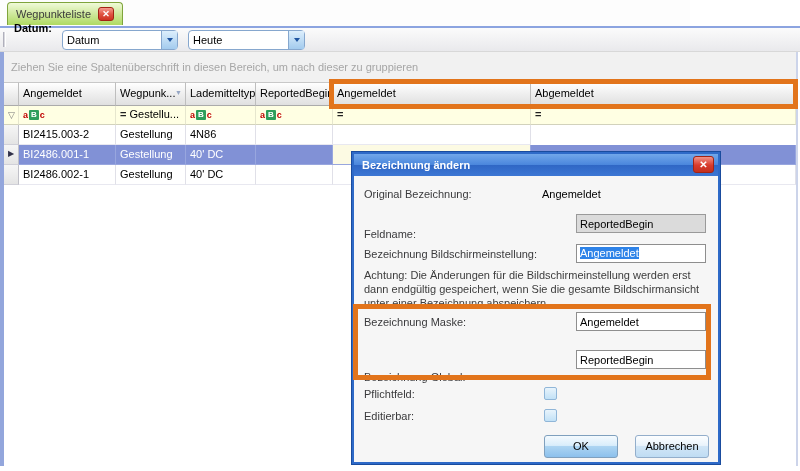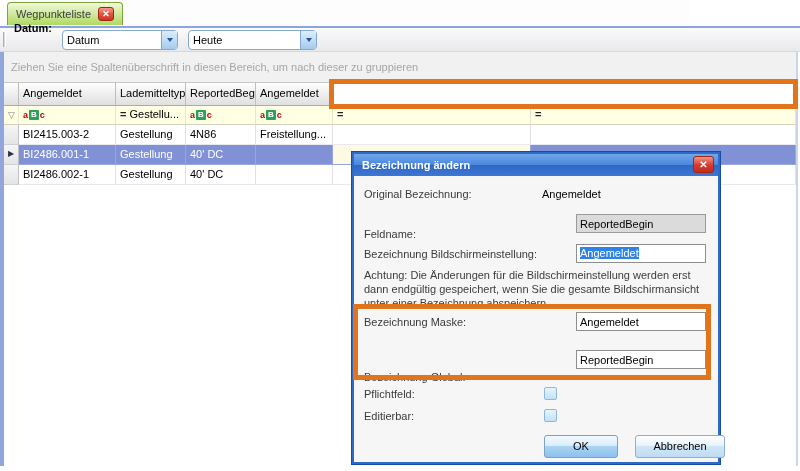"Heute" #combo-range { width: 129px -> 117px }
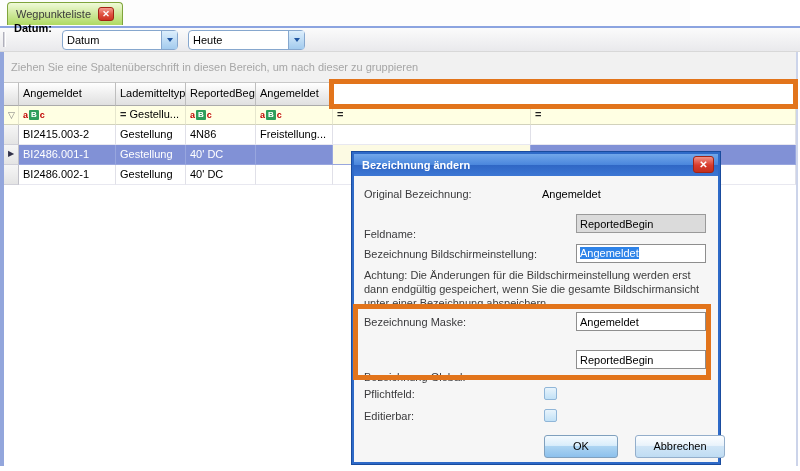"Wegpunk..." div.hcell { html: none -> <div> <span>Wegpunk...</span> <span>▼</span> </div> }
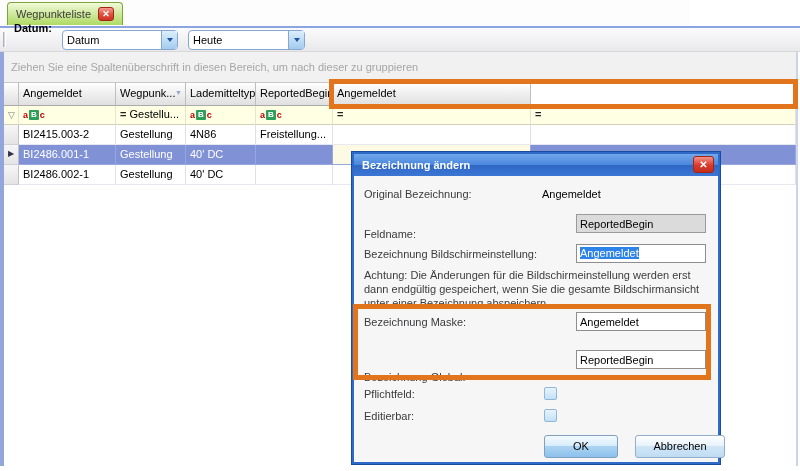"Abgemeldet" div.hcell { html: none -> <div>Abgemeldet</div> }
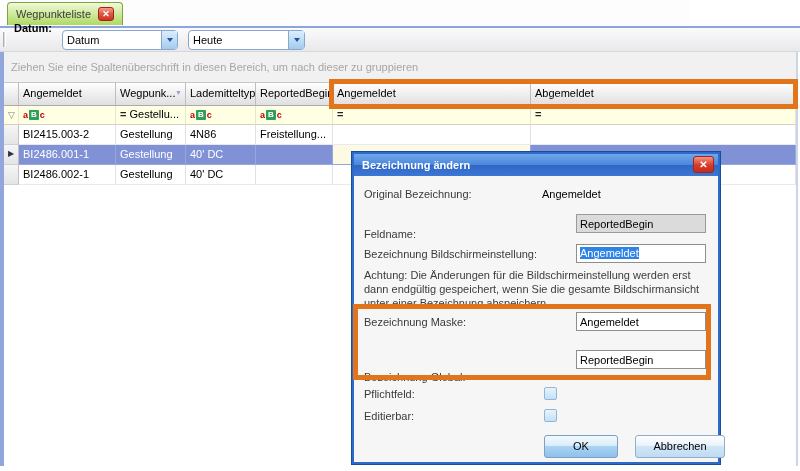"Freistellung..." div.dcell { html: <div>Freistellung...</div> -> none }
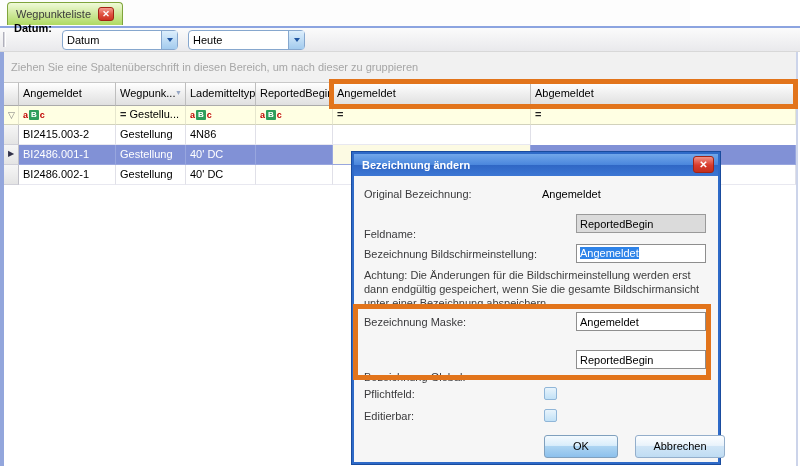"Abbrechen" #btn-cancel { width: 90px -> 74px }
